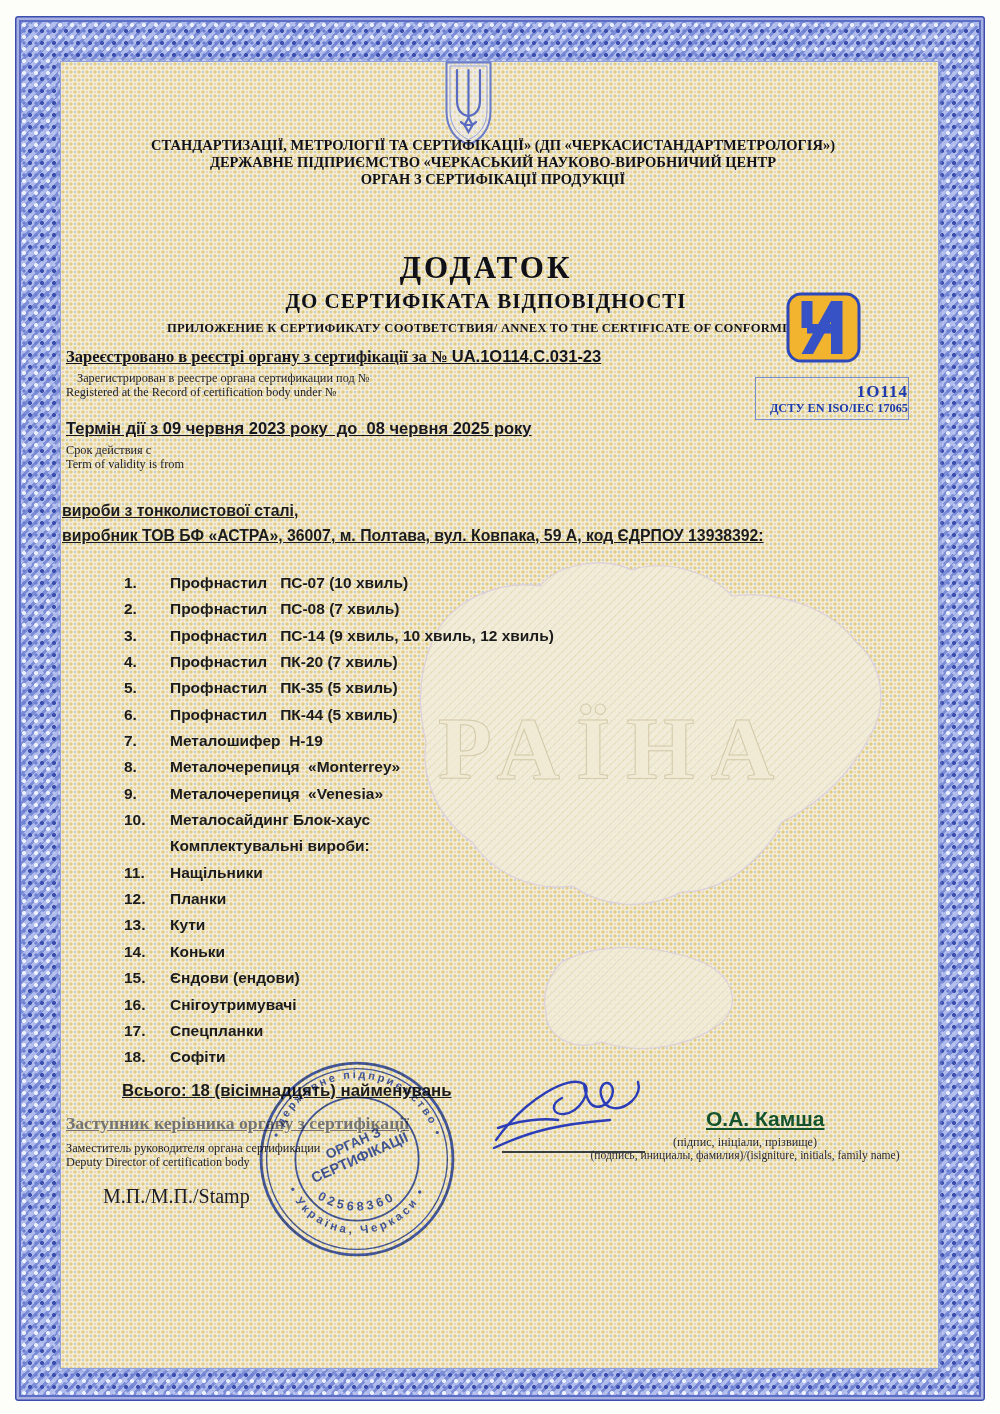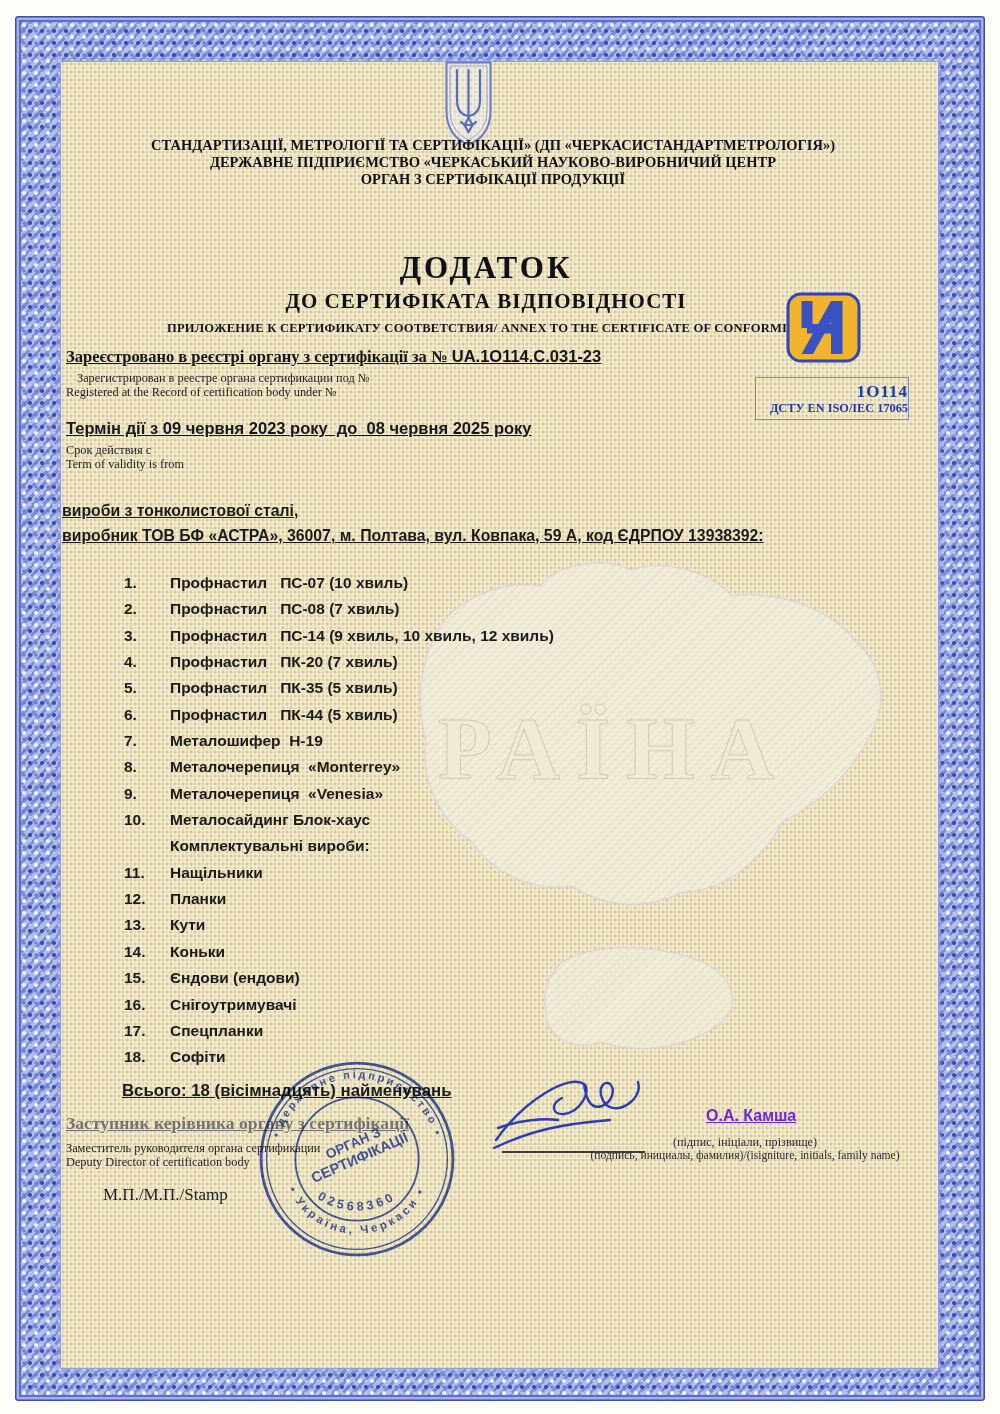"О.А. Камша" .sig-name { color: #6d28d9 -> #14532d; font-size: 16px -> 21px }
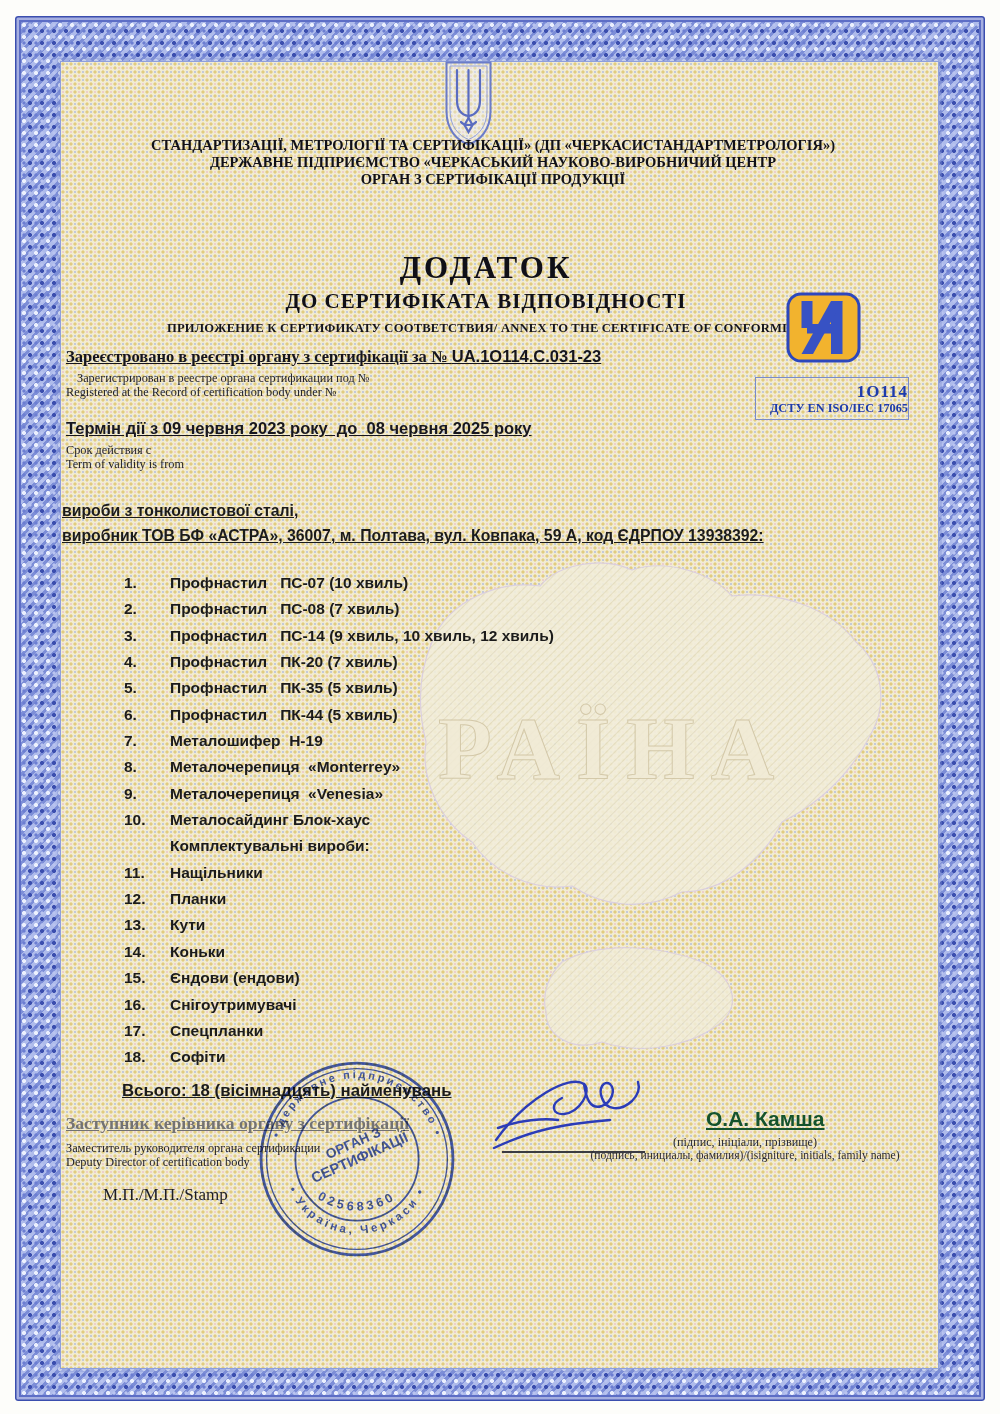"М.П./М.П./Stamp" .stamp-note { font-size: 17px -> 20px }
